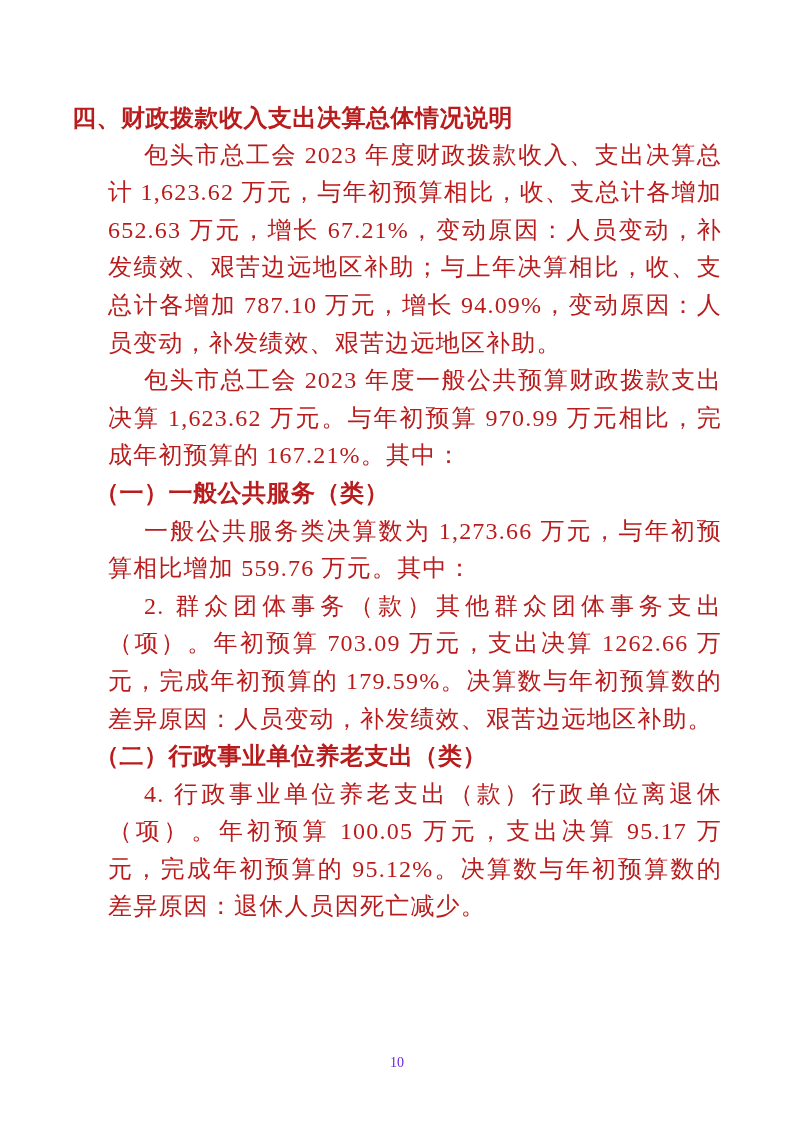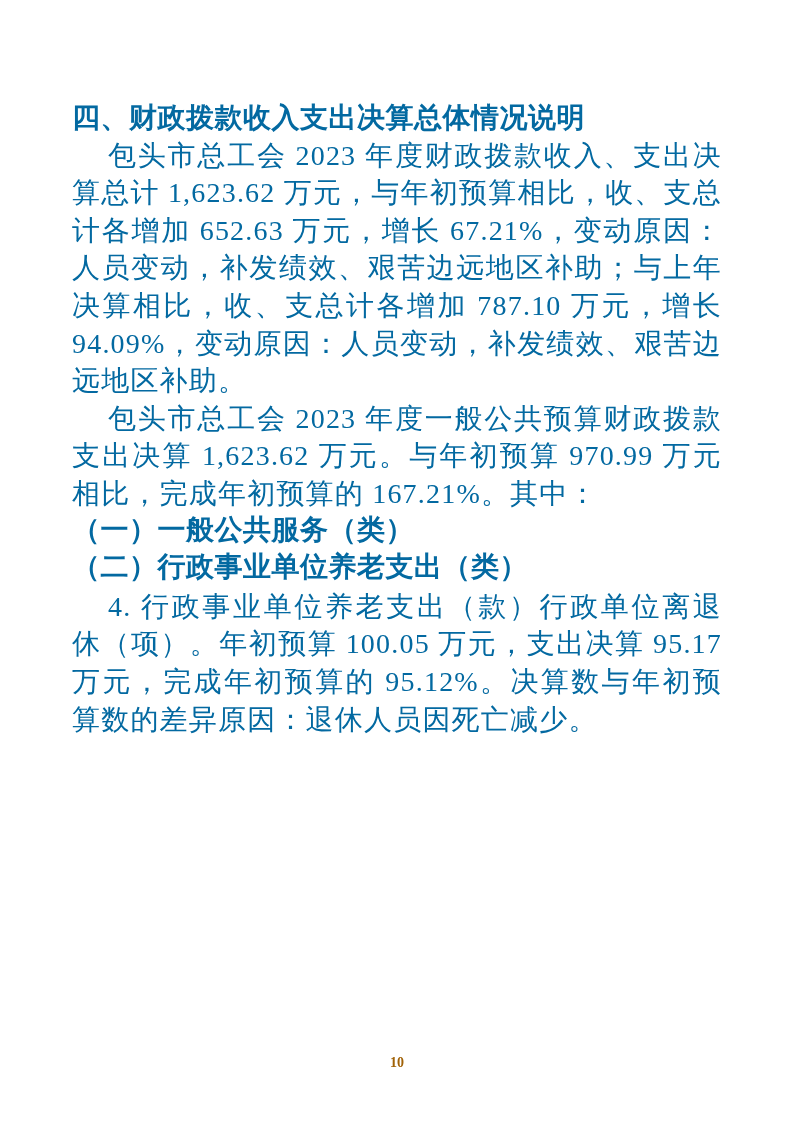"四、财政拨款收入支出决算总体情况说明" .block { color: #0369a1 -> #b91c1c; font-size: 28px -> 24px }
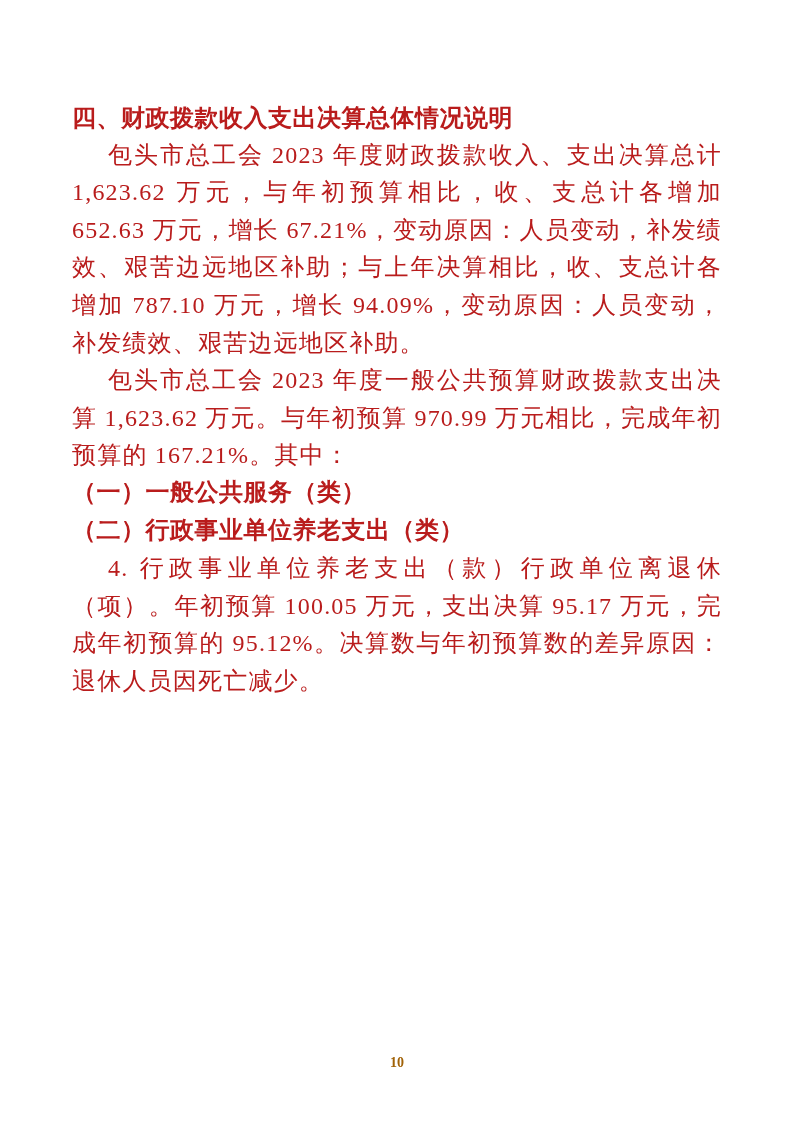"包头市总工会 2023 年度财政拨款收入、支出决算总计 1,623.62" .para { margin-left: none -> 36px }
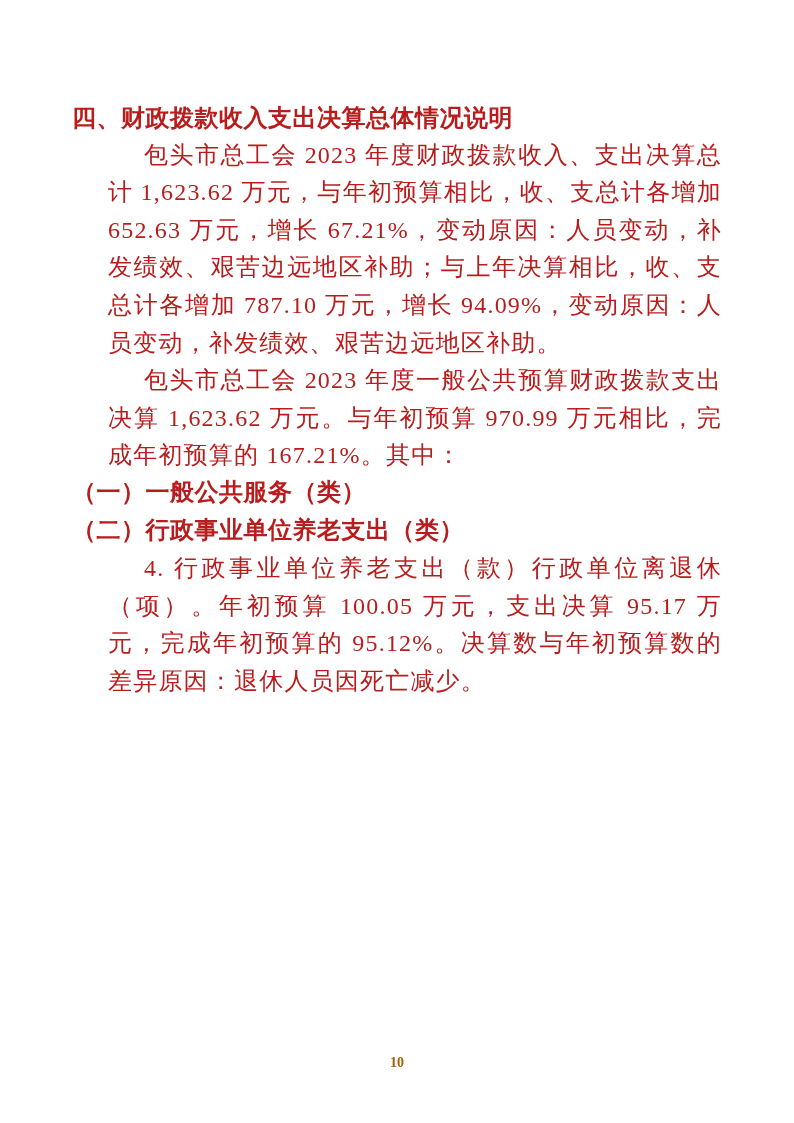"（一）一般公共服务（类）" .h2 { font-family: Liberation Mono, monospace -> Liberation Serif, serif; margin-left: none -> 23px }
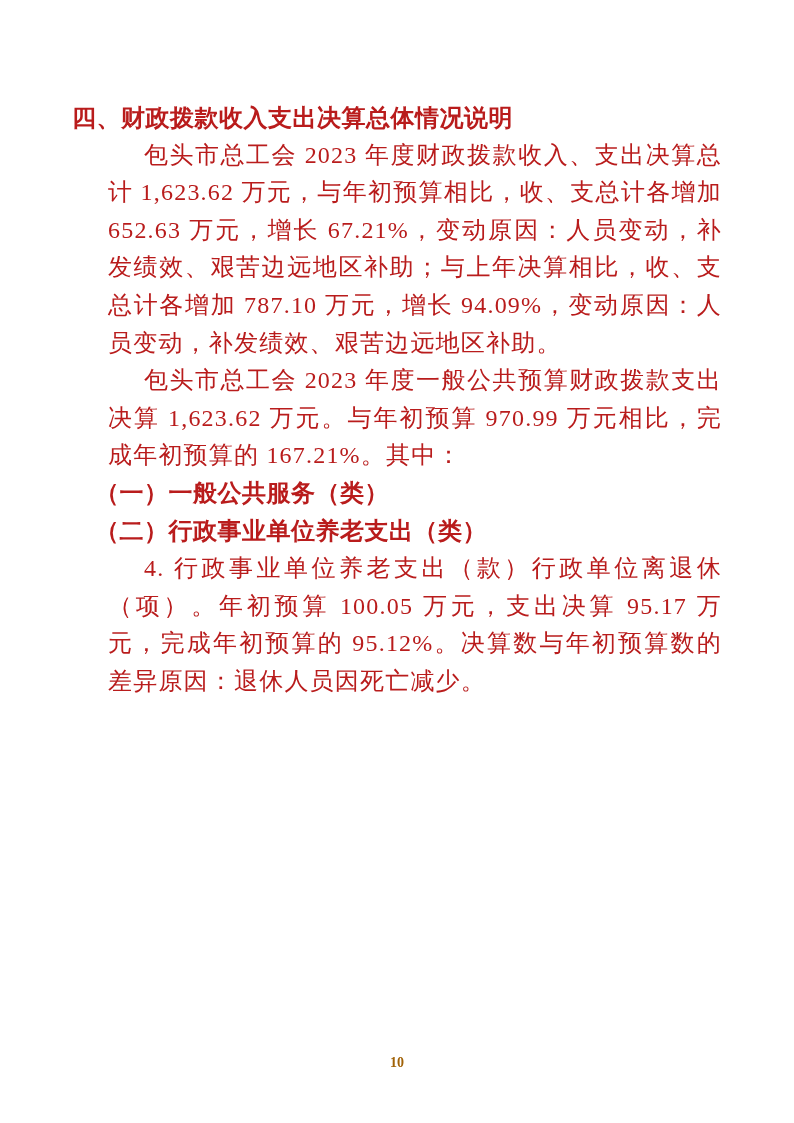"一般公共服务类决算数为 1,273.66 万元，与年初预算相比增加 559.76" div.block { html: none -> <div>一般公共服务类决算数为 1,273.66 万元，与年初预算相比增加 559.76 万元。其中：</div> }
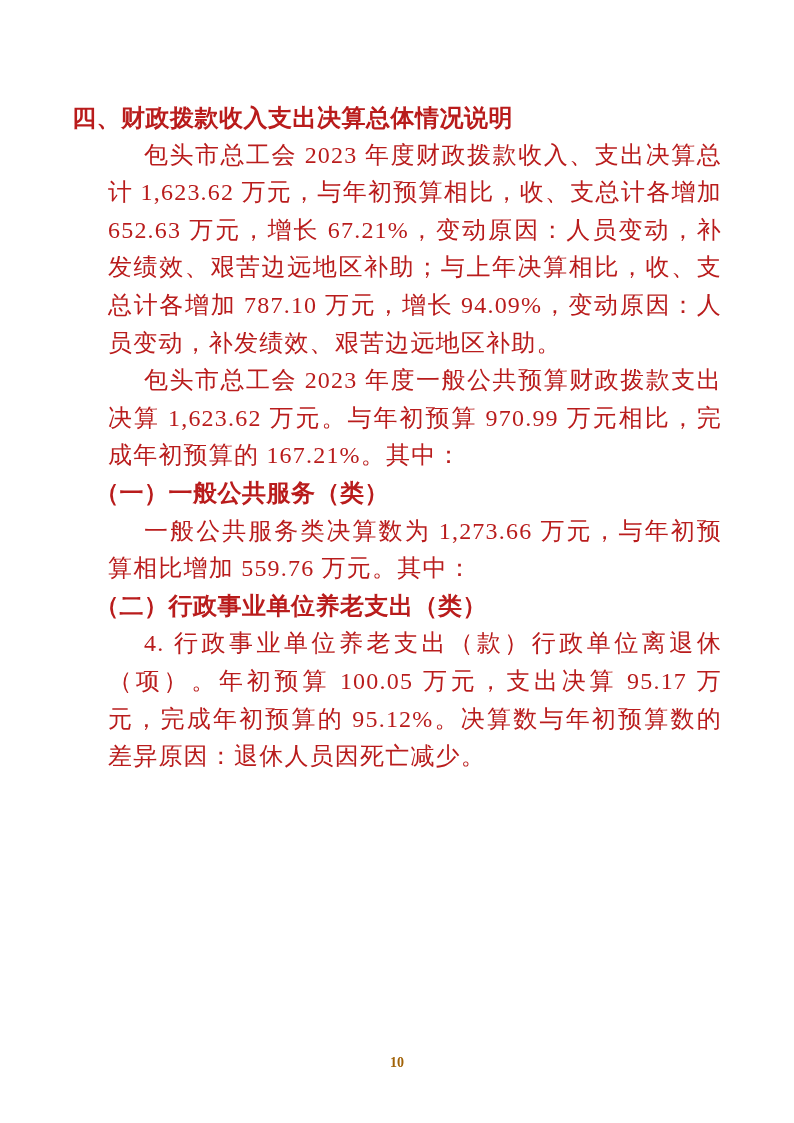"2. 群众团体事务（款）其他群众团体事务支出（项）。年初预算 703.09" div.block { html: none -> <div>2. 群众团体事务（款）其他群众团体事务支出（项）。年初预算 703.09 万元，支出决算 1262.66 万元，完成年初预算的 179.59%。决算数与年初预算数的差异原因：人员变动，补发绩效、艰苦边远地区补助。</div> }
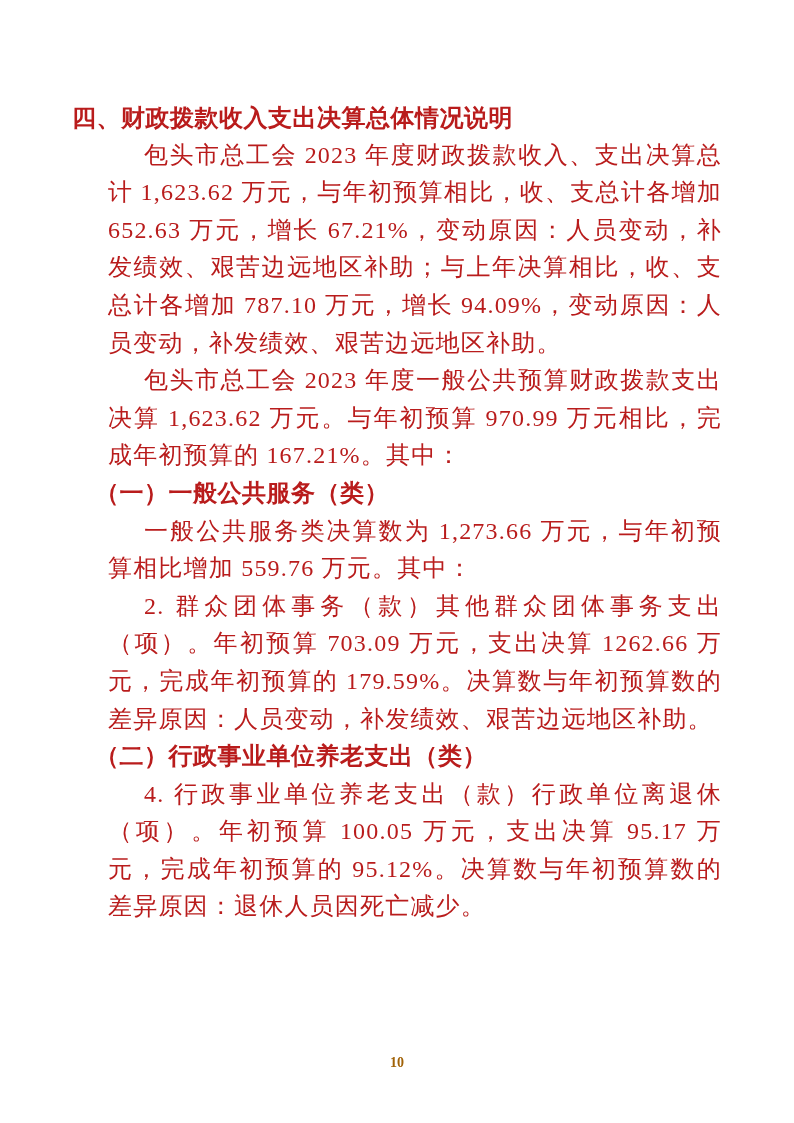"10" .page-footer { color: #a16207 -> #6d28d9; font-weight: bold -> none }
